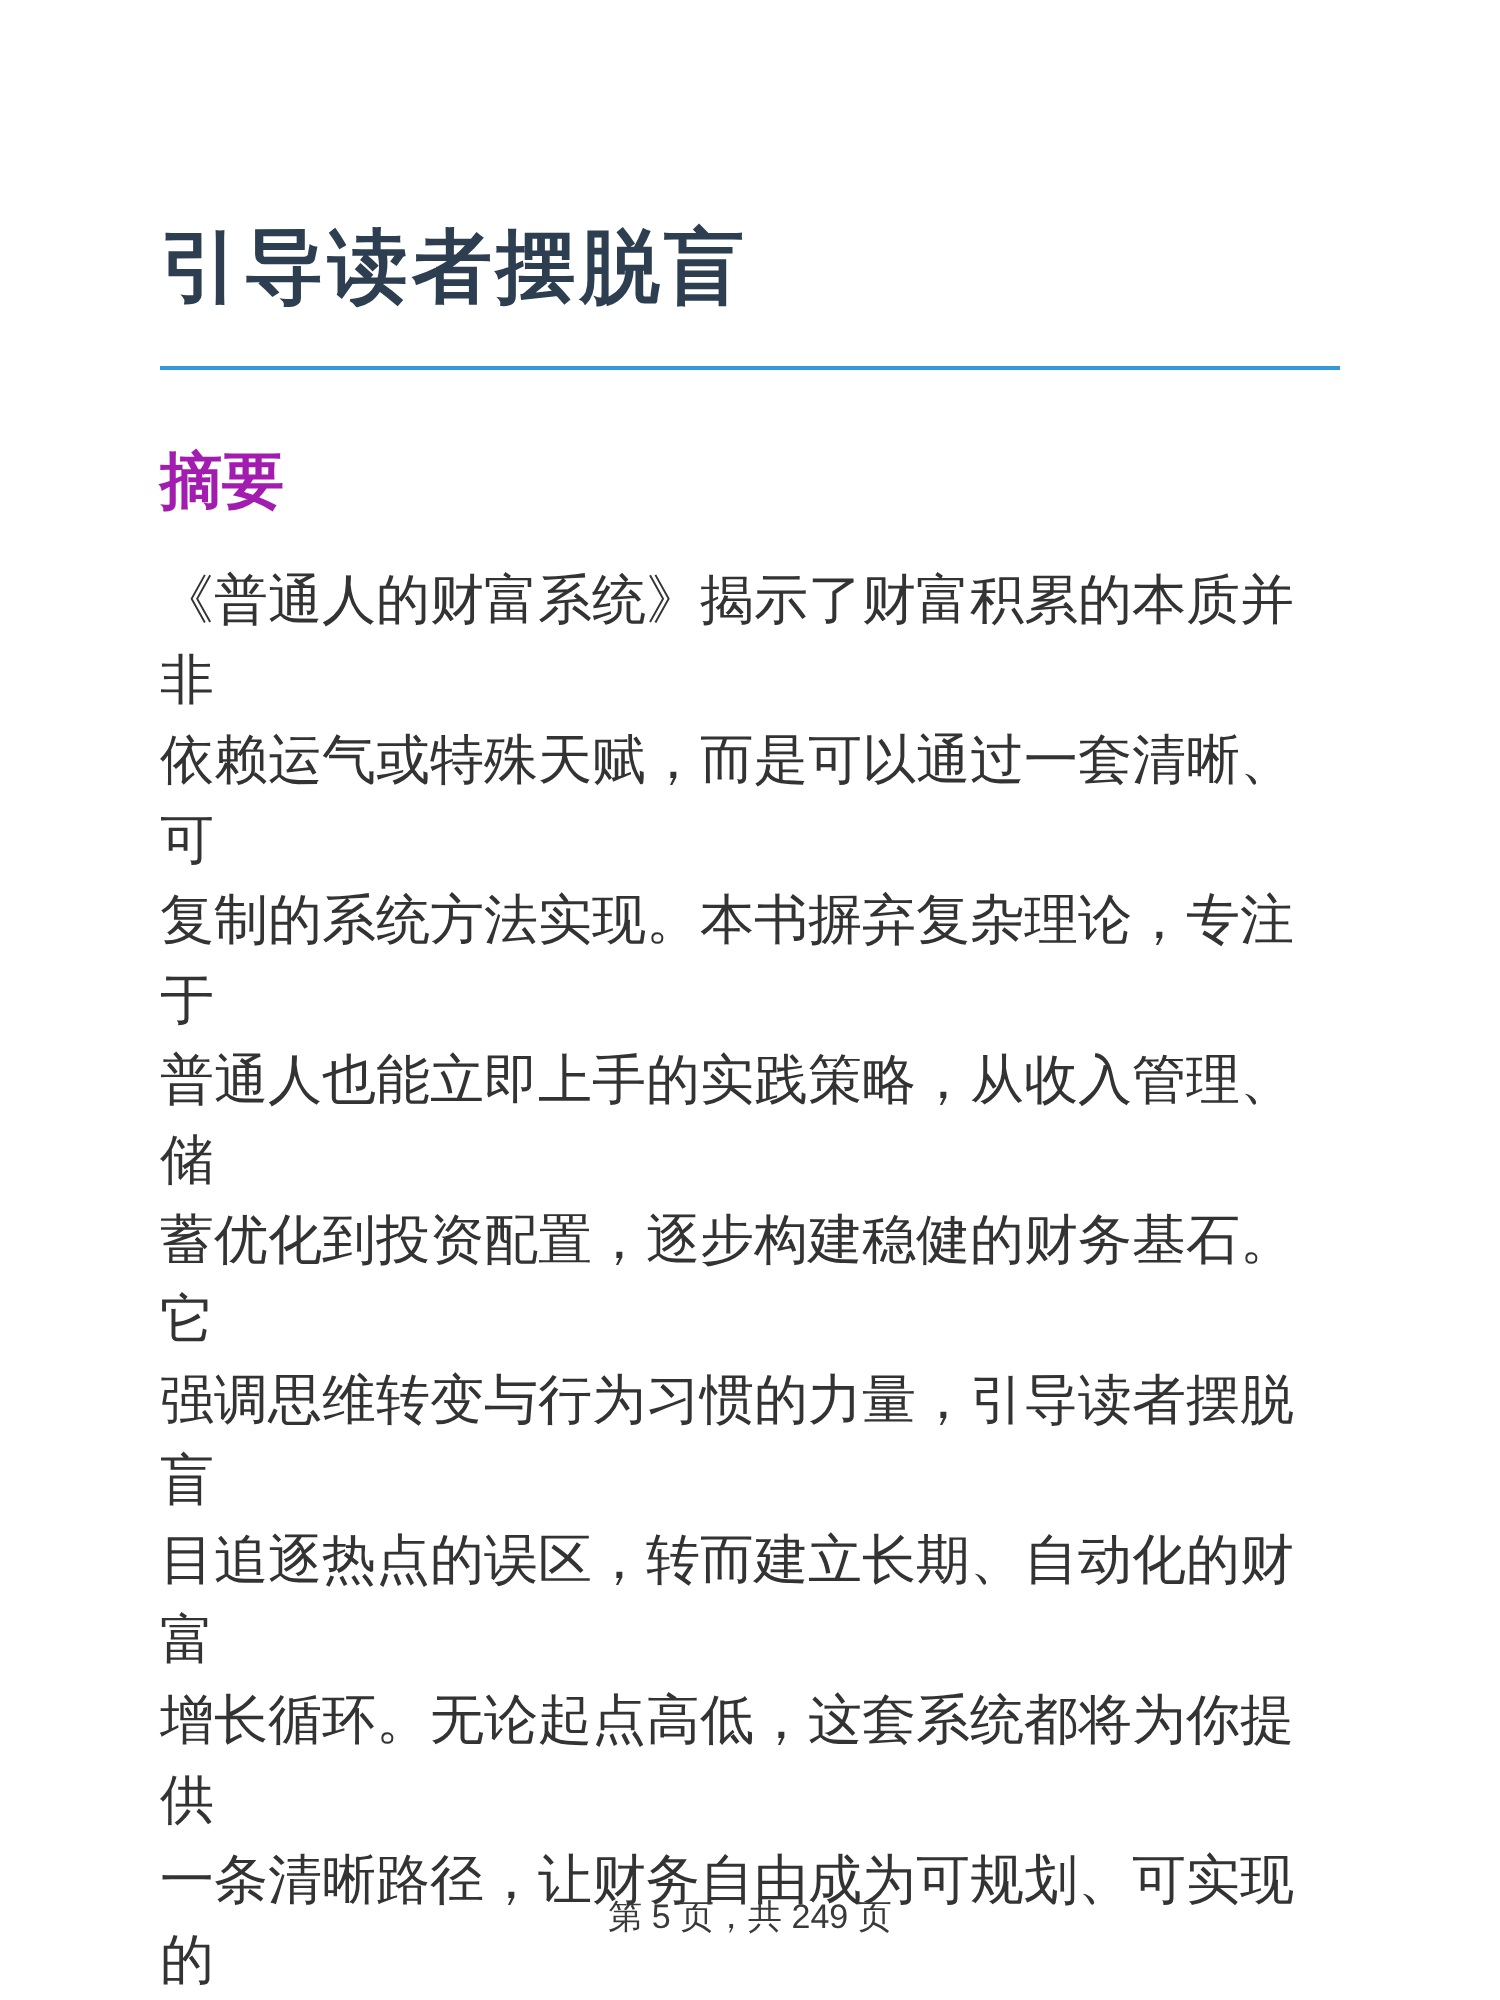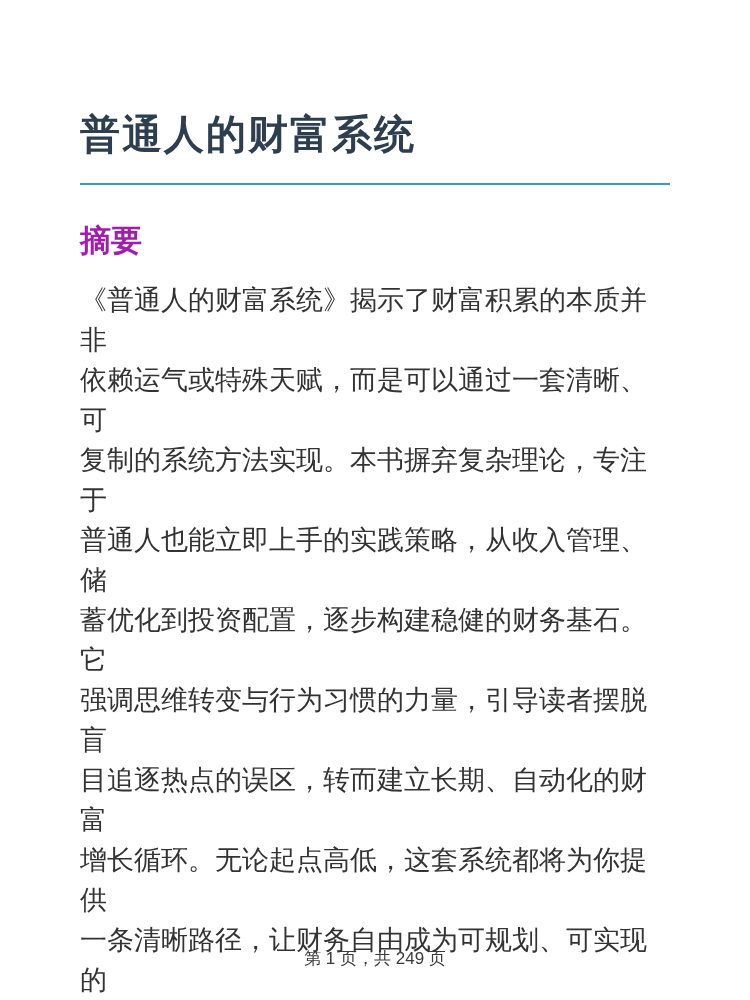"普通人的财富系统" h1.doc-title { text: 普通人的财富系统 -> 引导读者摆脱盲 }
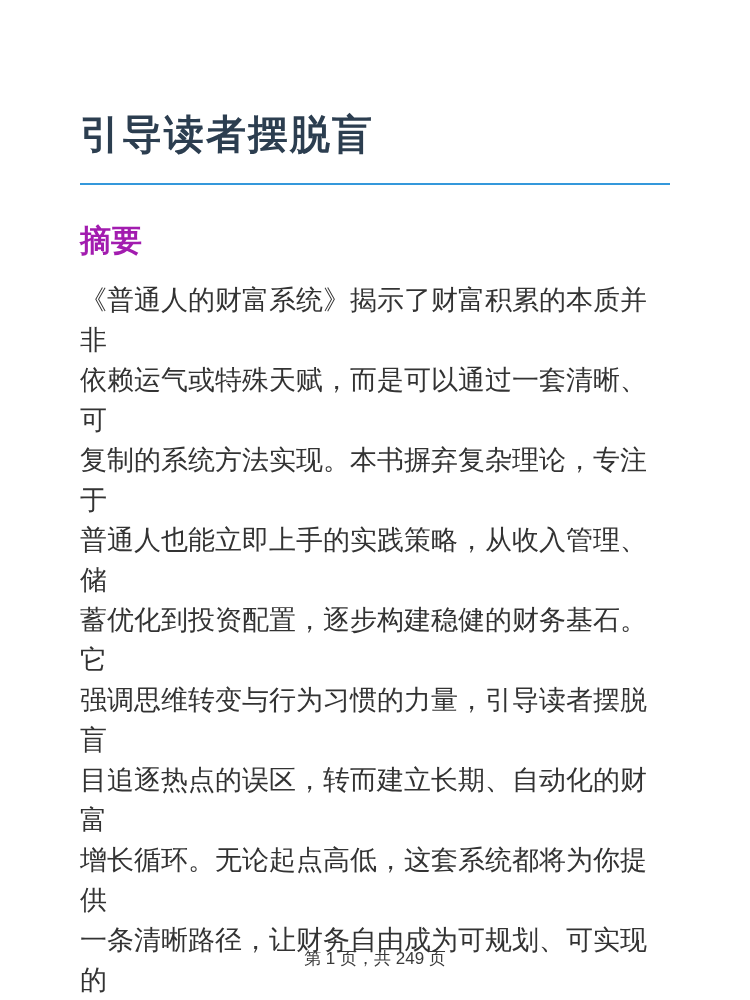"第 1 页，共 249 页" div.page-footer { text: 1 -> 5 }
